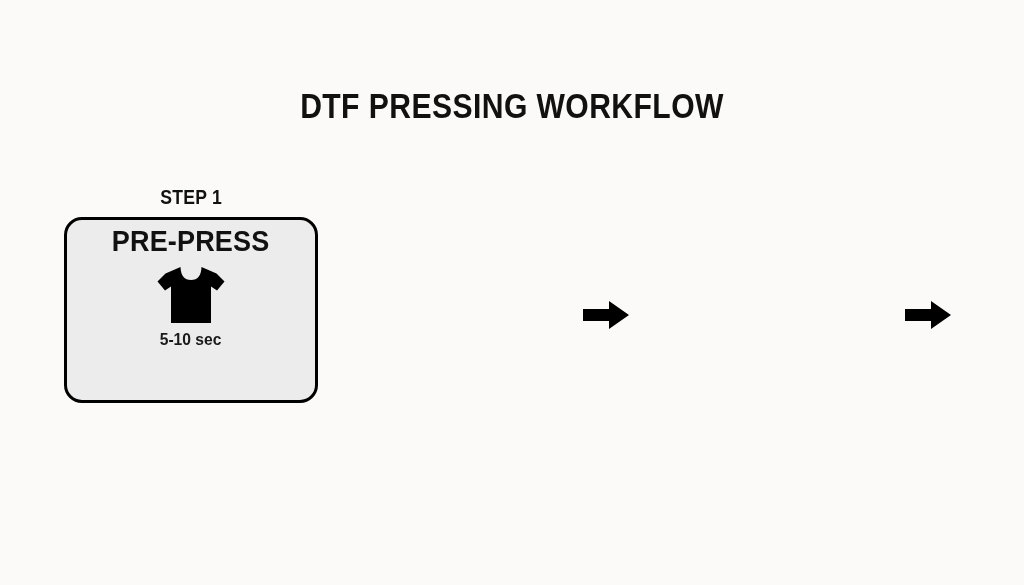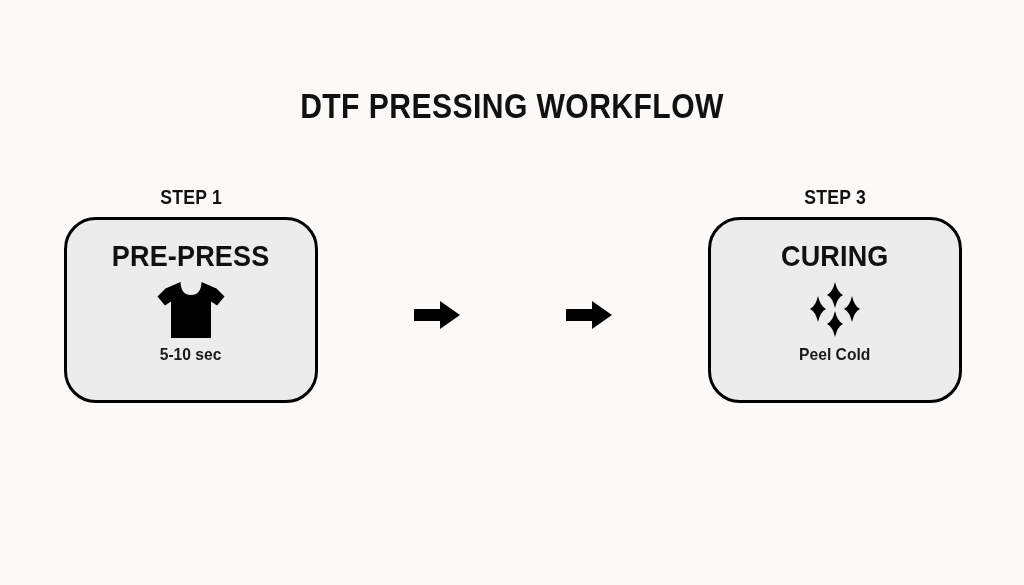"STEP 3" div.step-col { html: <div> <div>STEP 3</div> <div> <div>CURING</div> <div> <svg> <path></path> <path></path> <path></path> <path></path> </svg> </div> <div>Peel Cold</div> </div> </div> -> none }
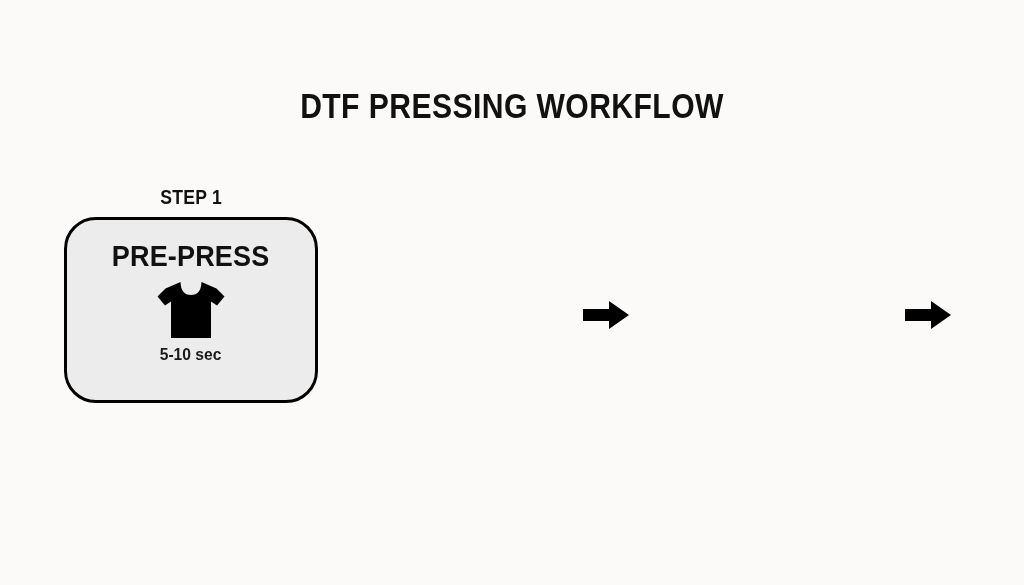"PRE-PRESS" .card { border-radius: 32px -> 18px; padding-top: 19px -> 4px }
